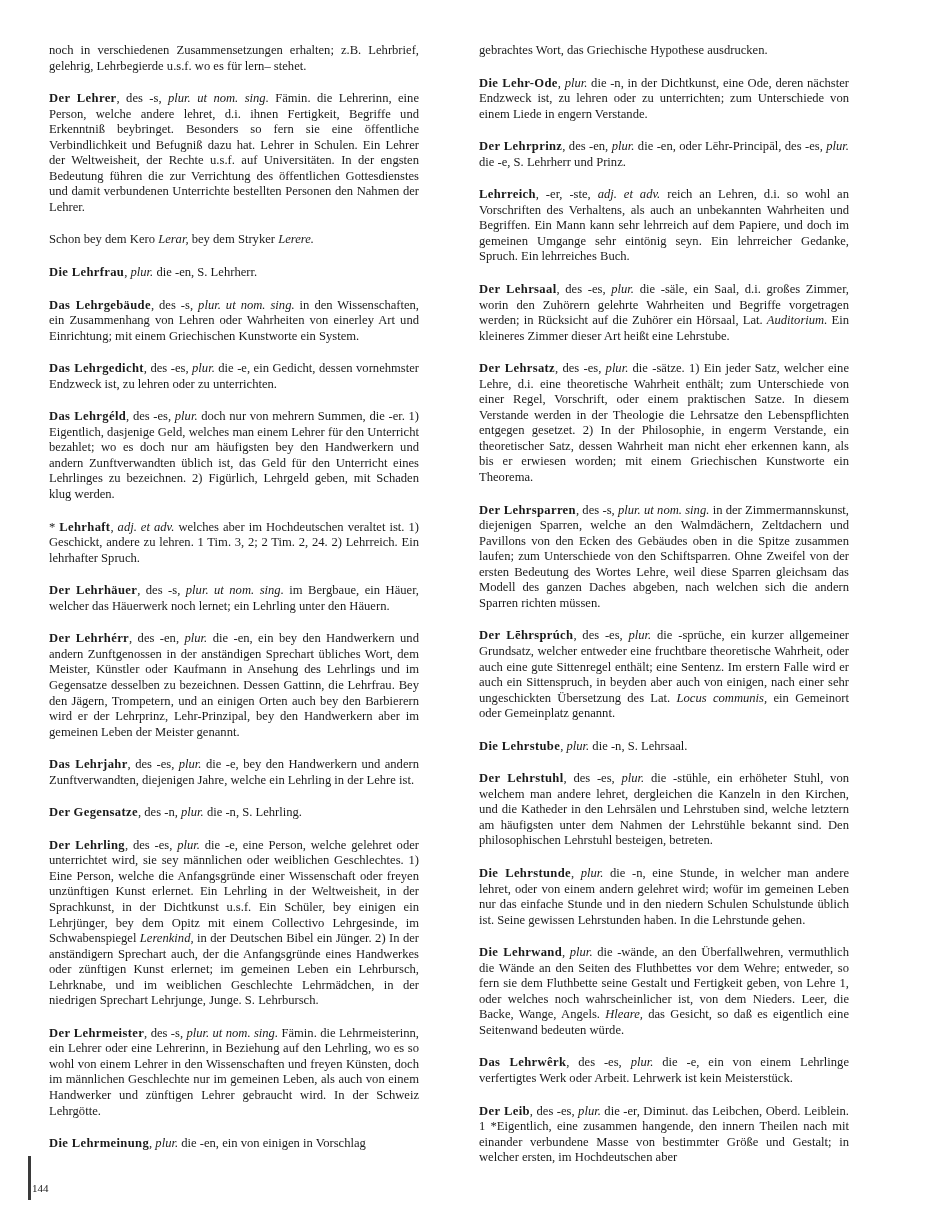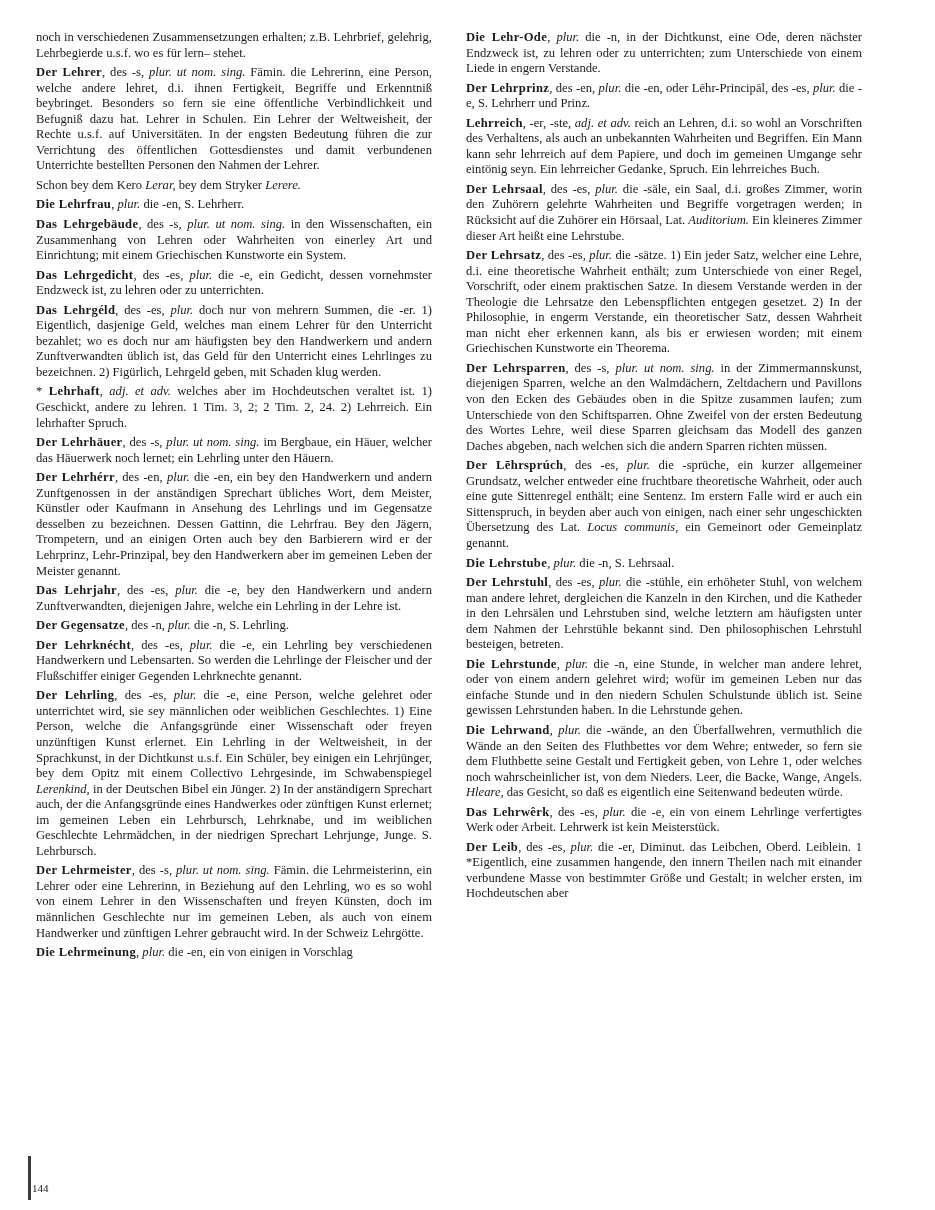"noch in verschiedenen Zusammensetzungen" .col p { margin: 4px -> 17px }
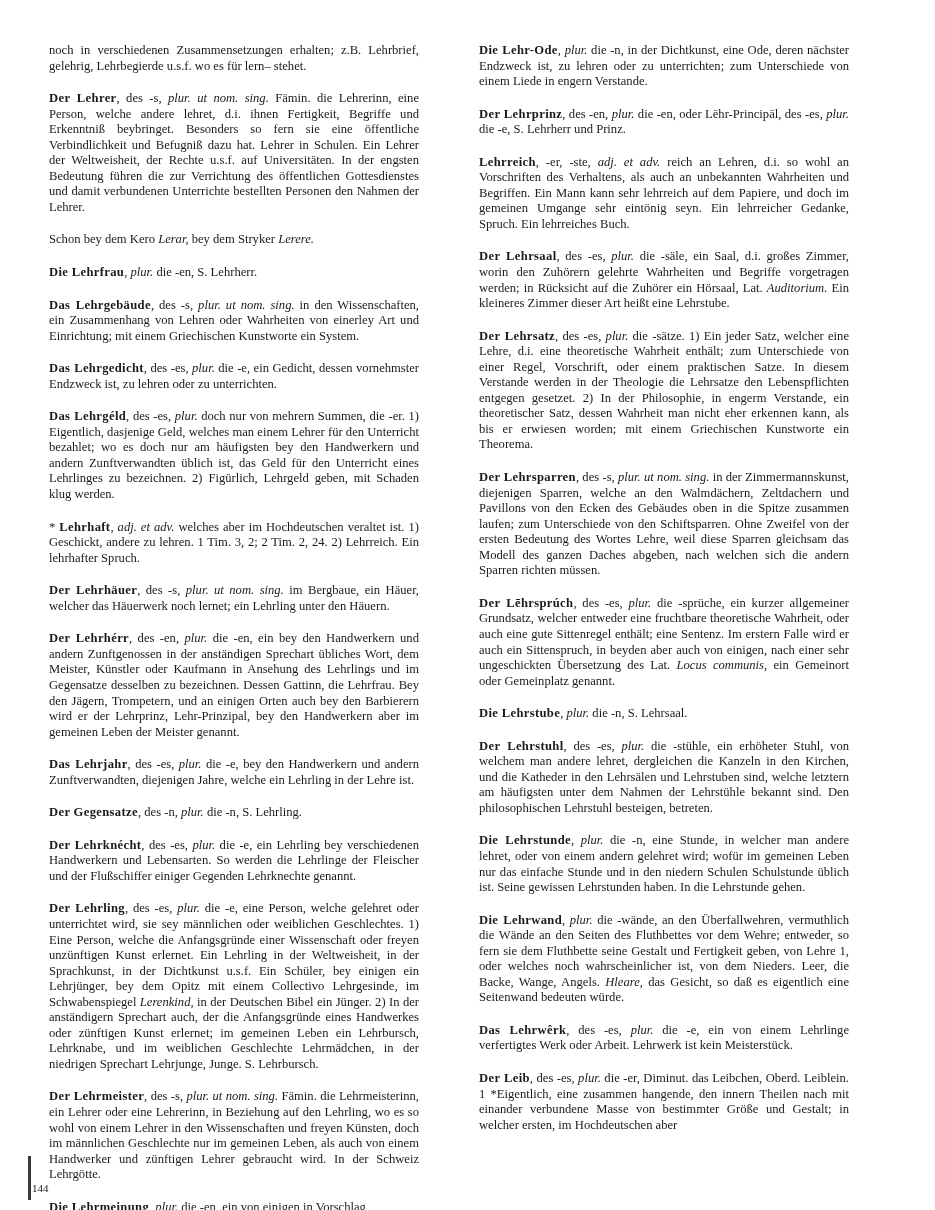"gebrachtes Wort, das Griechische" p.cont { html: none -> <p>gebrachtes Wort, das Griechische Hypothese ausdrucken.</p> }
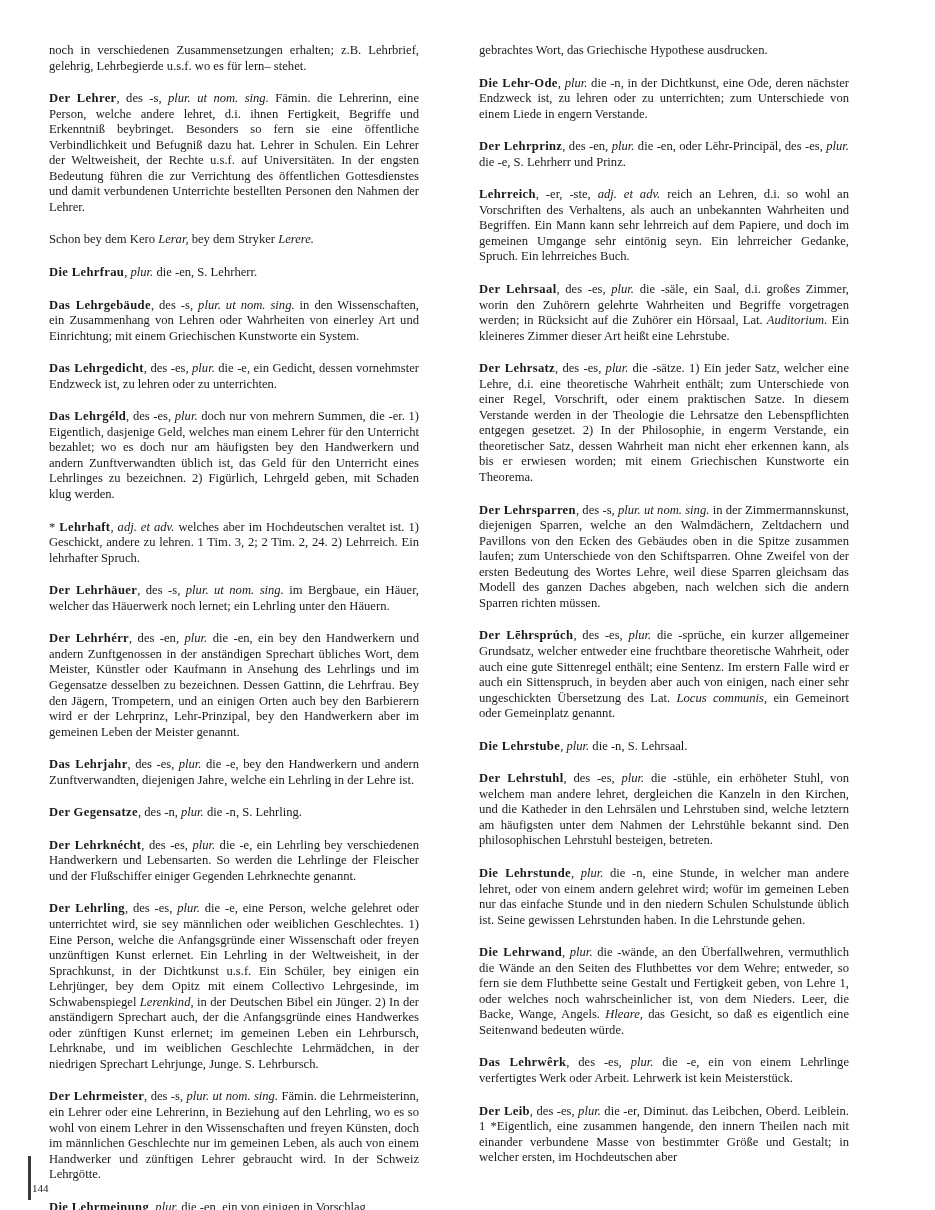"Der Lehrknécht, des -es, plur." p.cont { html: <p><b>Der Lehrknécht</b>, des -es, <i>plur.</i> die -e, ein Lehrling bey verschiedenen Handwerkern und Lebensarten. So werden die Lehrlinge der Fleischer und der Flußschiffer einiger Gegenden Lehrknechte genannt.</p> -> none }
